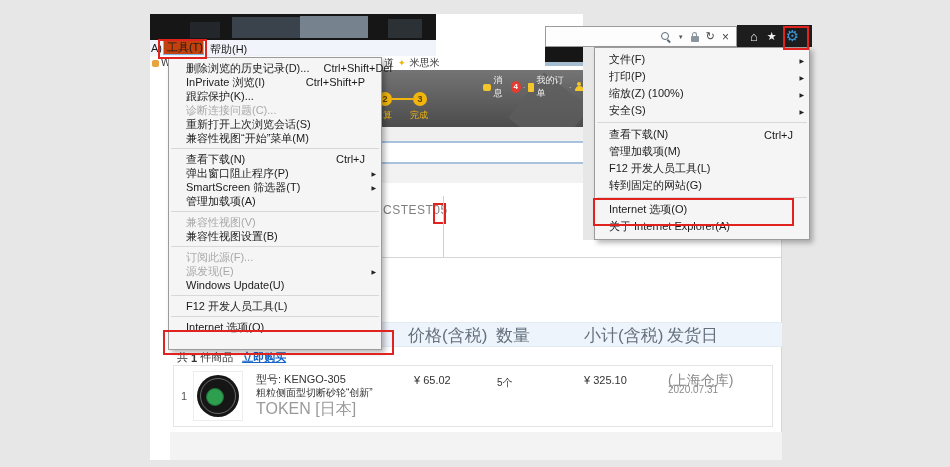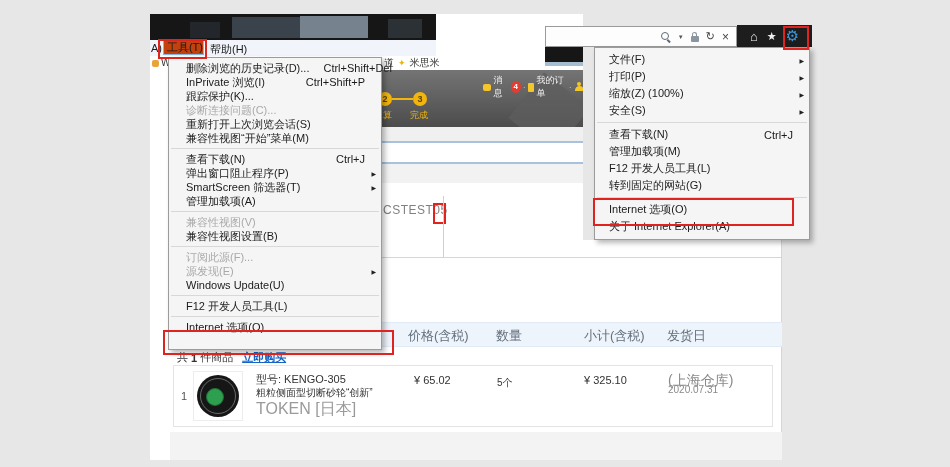"价格(含税)" .hc { font-size: 13px -> 17px }
